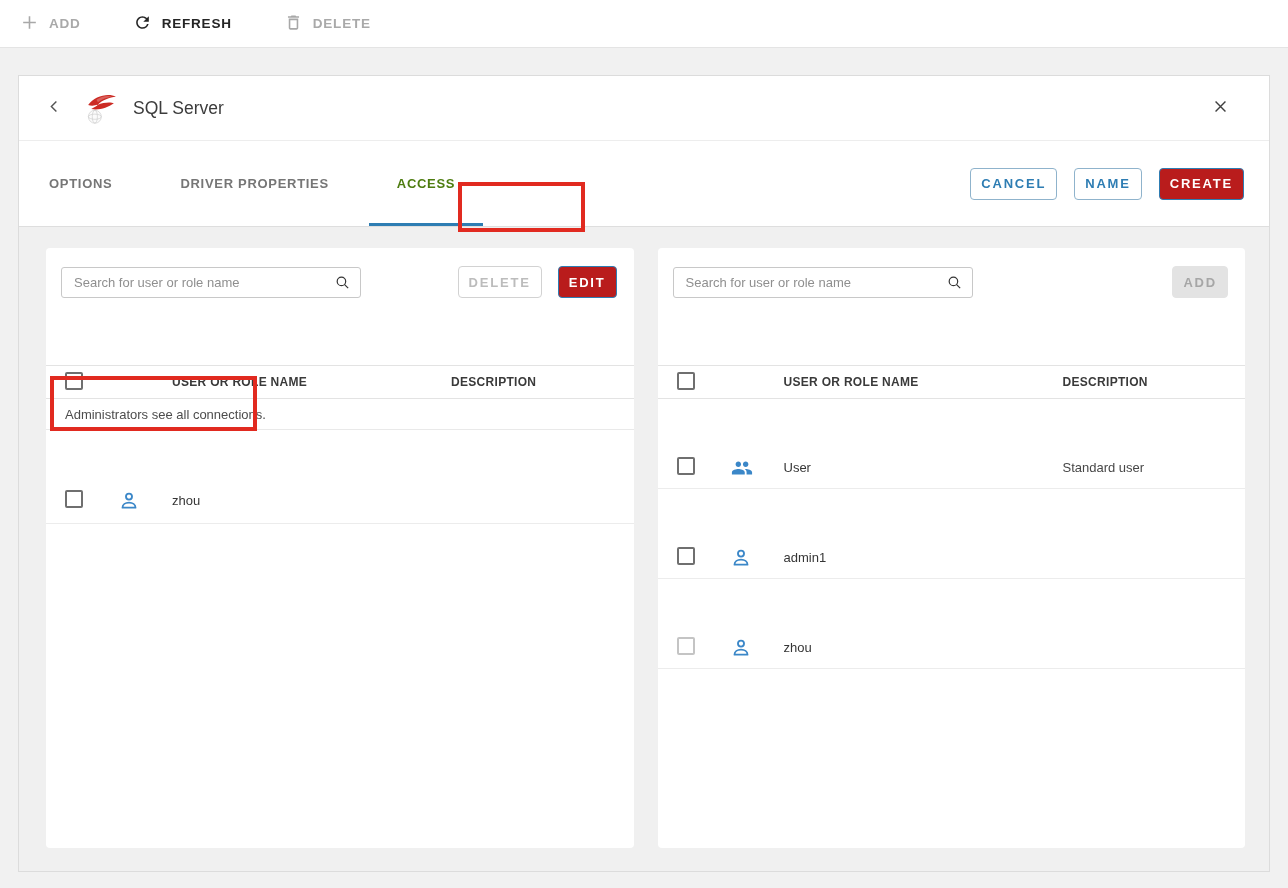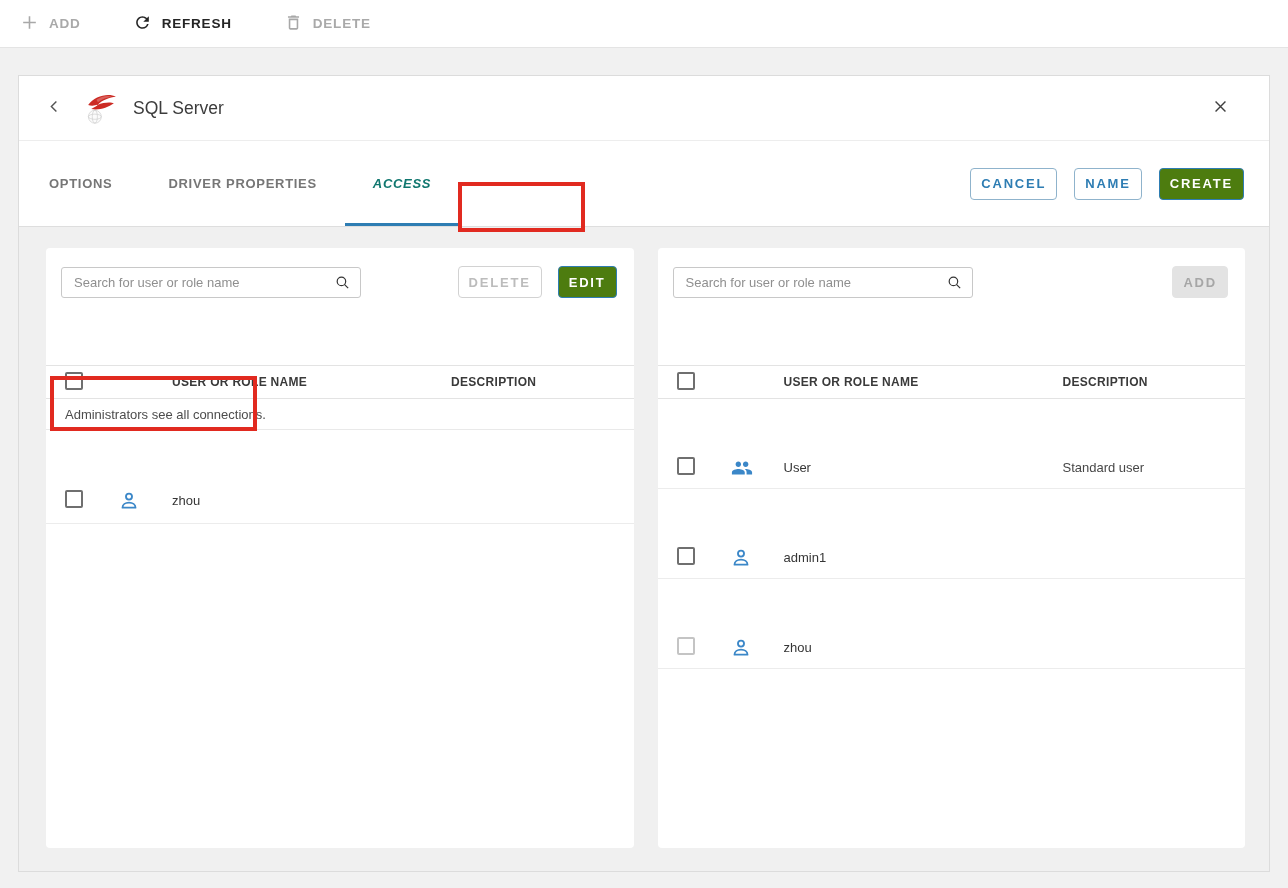"OPTIONS" .tabstrip { gap: none -> 12px }
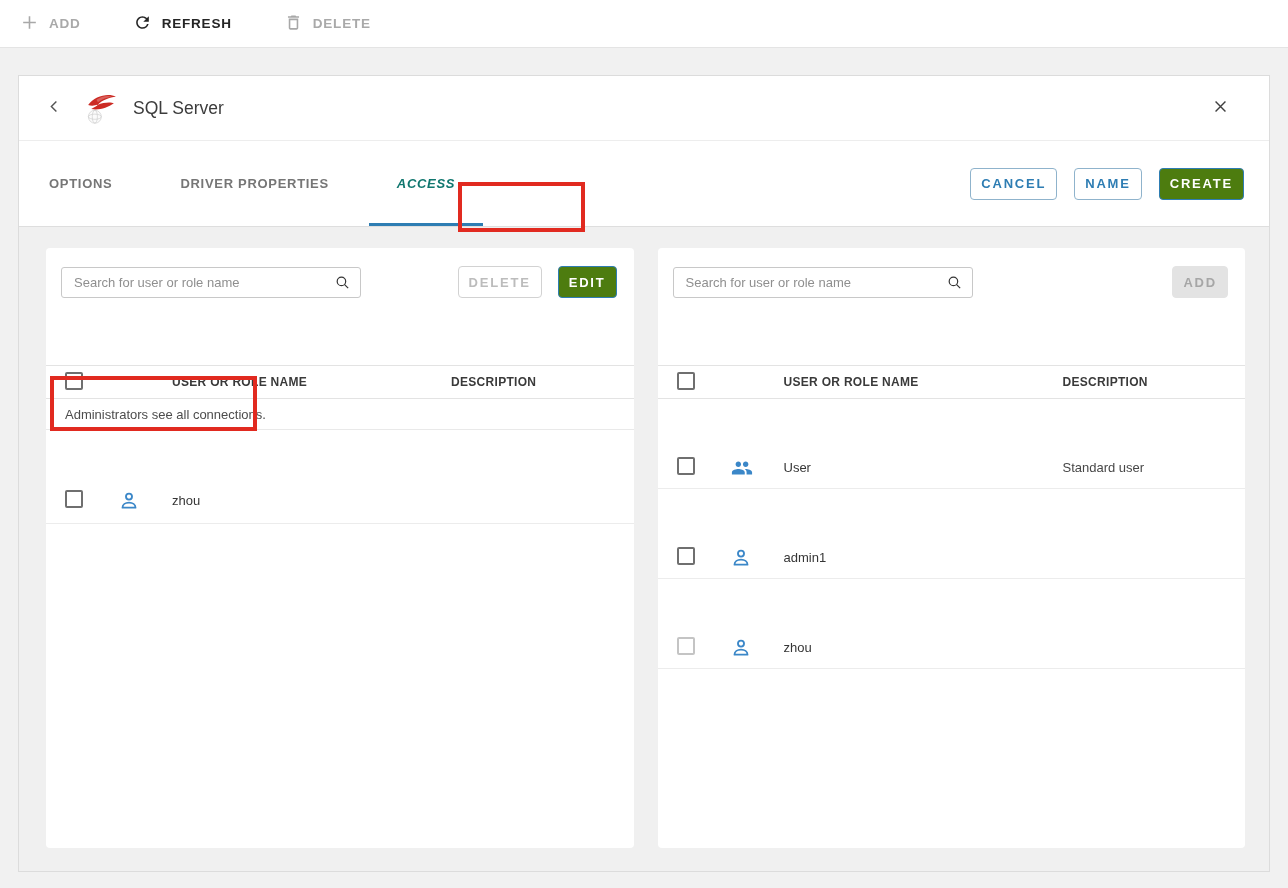"ACCESS" .tab.active { color: #0f766e -> #4d7c0f; font-style: italic -> none }
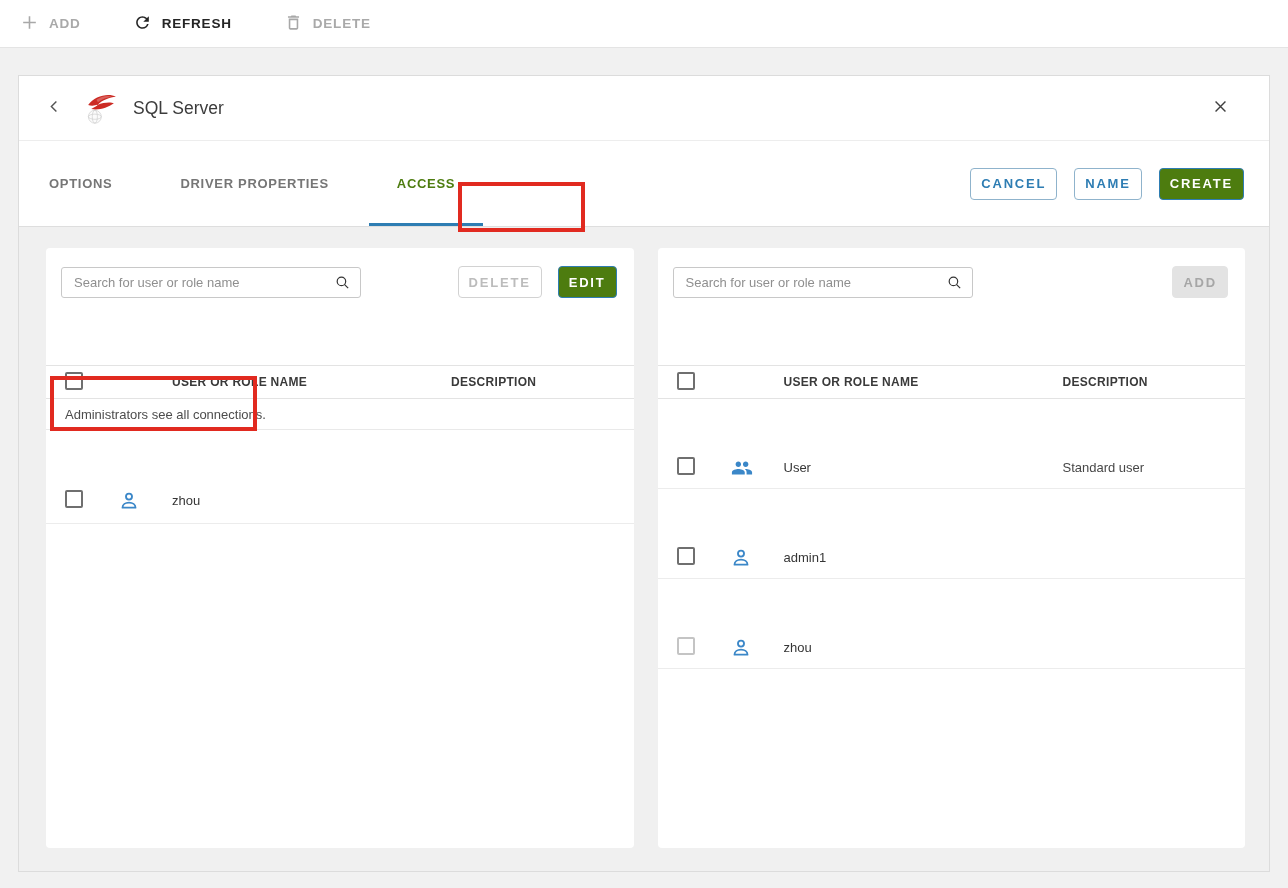"CREATE" .btn-primary { background: #4d7c0f -> #b91c1c }
